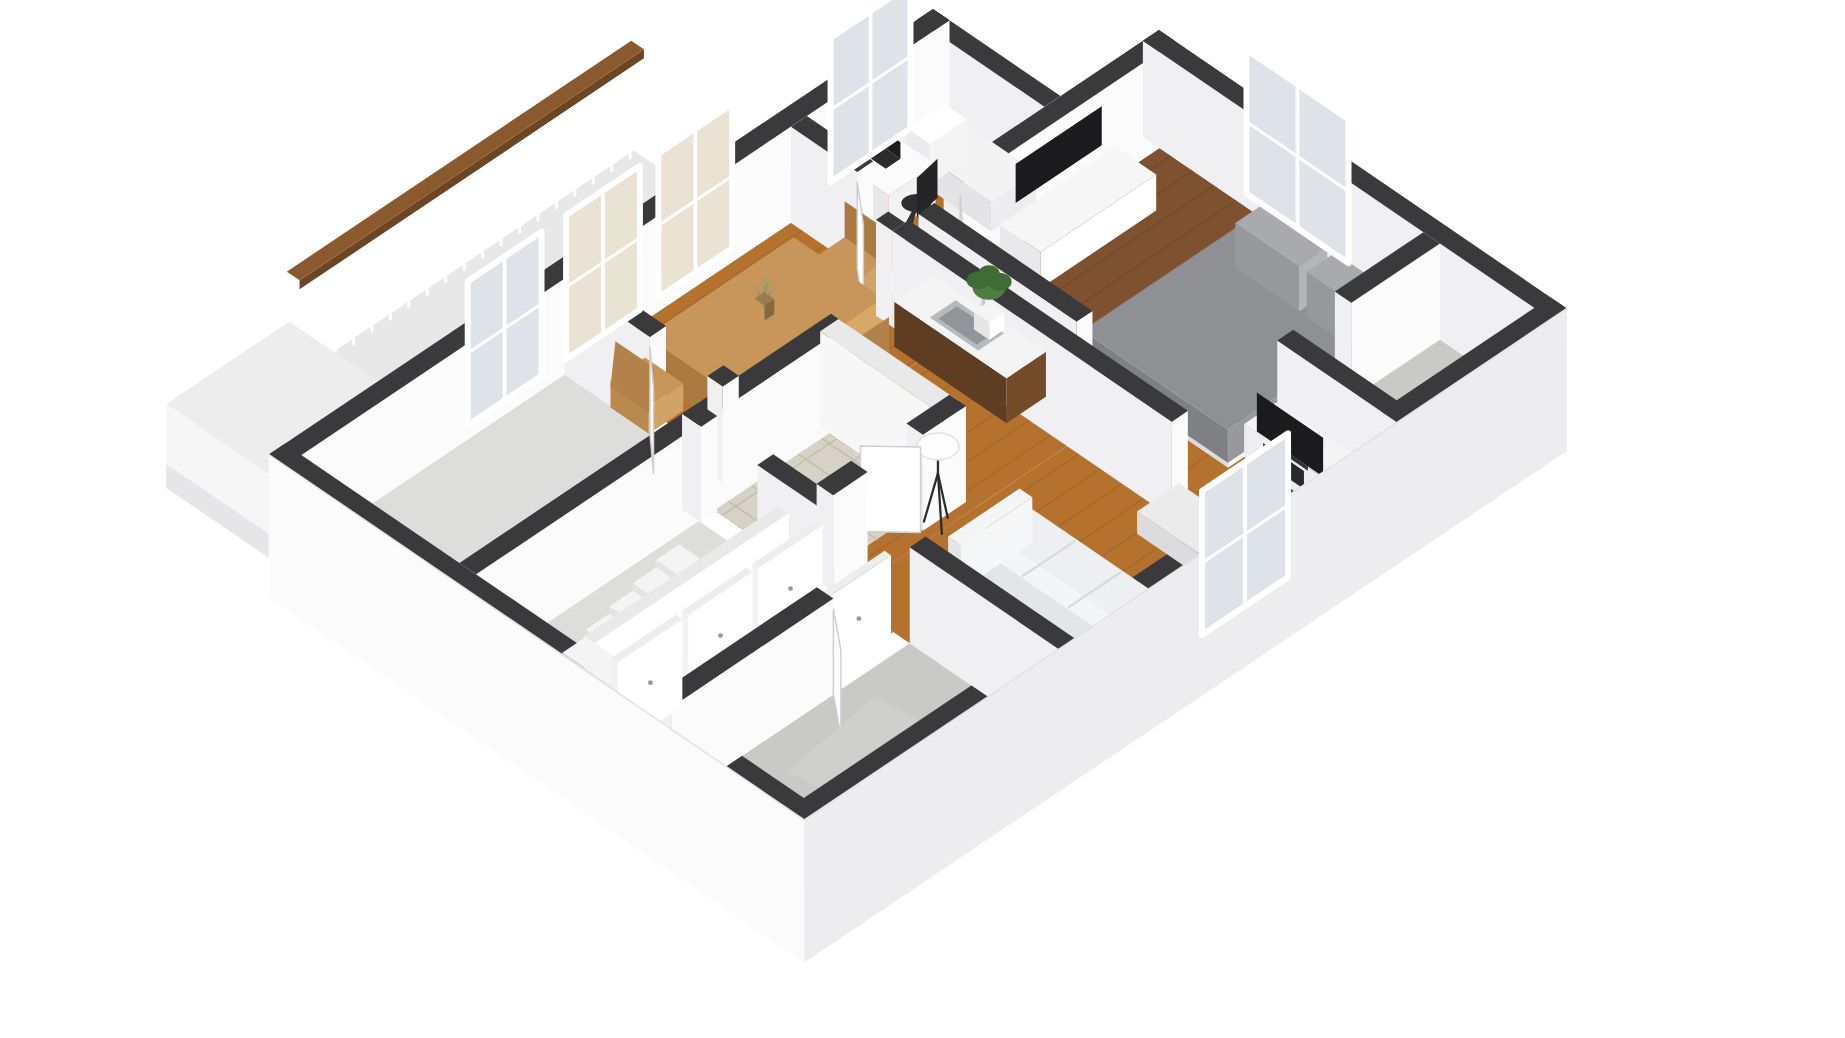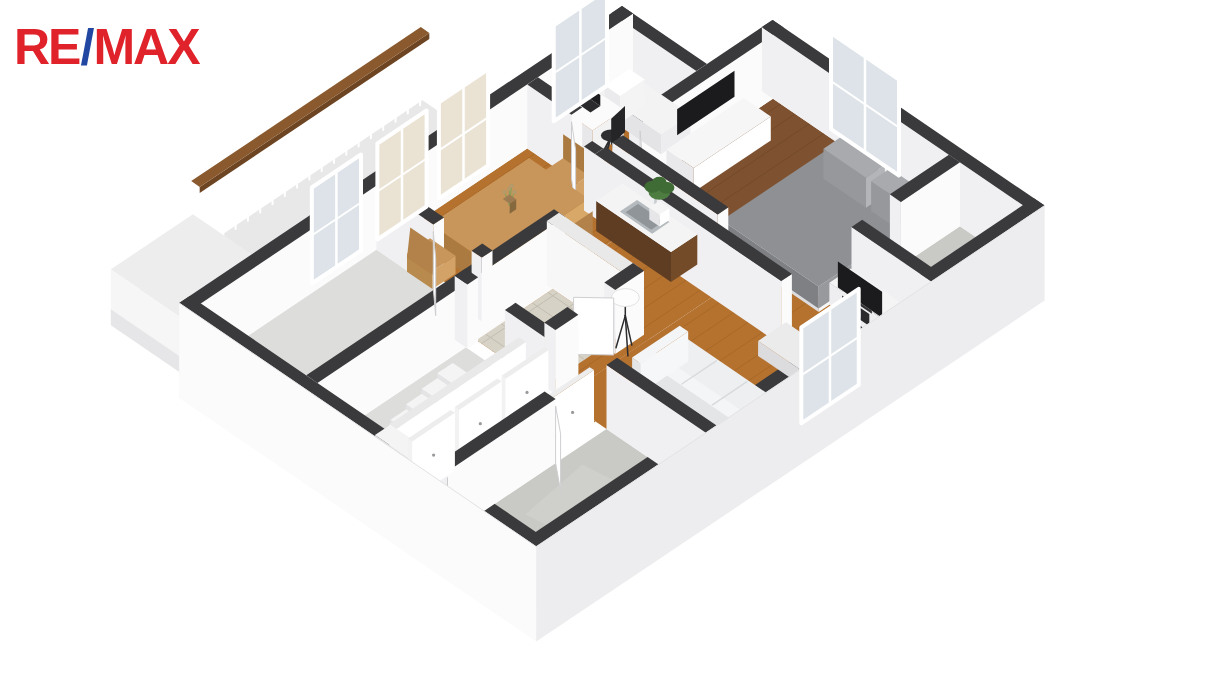"RE/MAX" div.logo { html: <div> <span>RE</span><span>/</span><span>MAX</span> </div> -> none }
